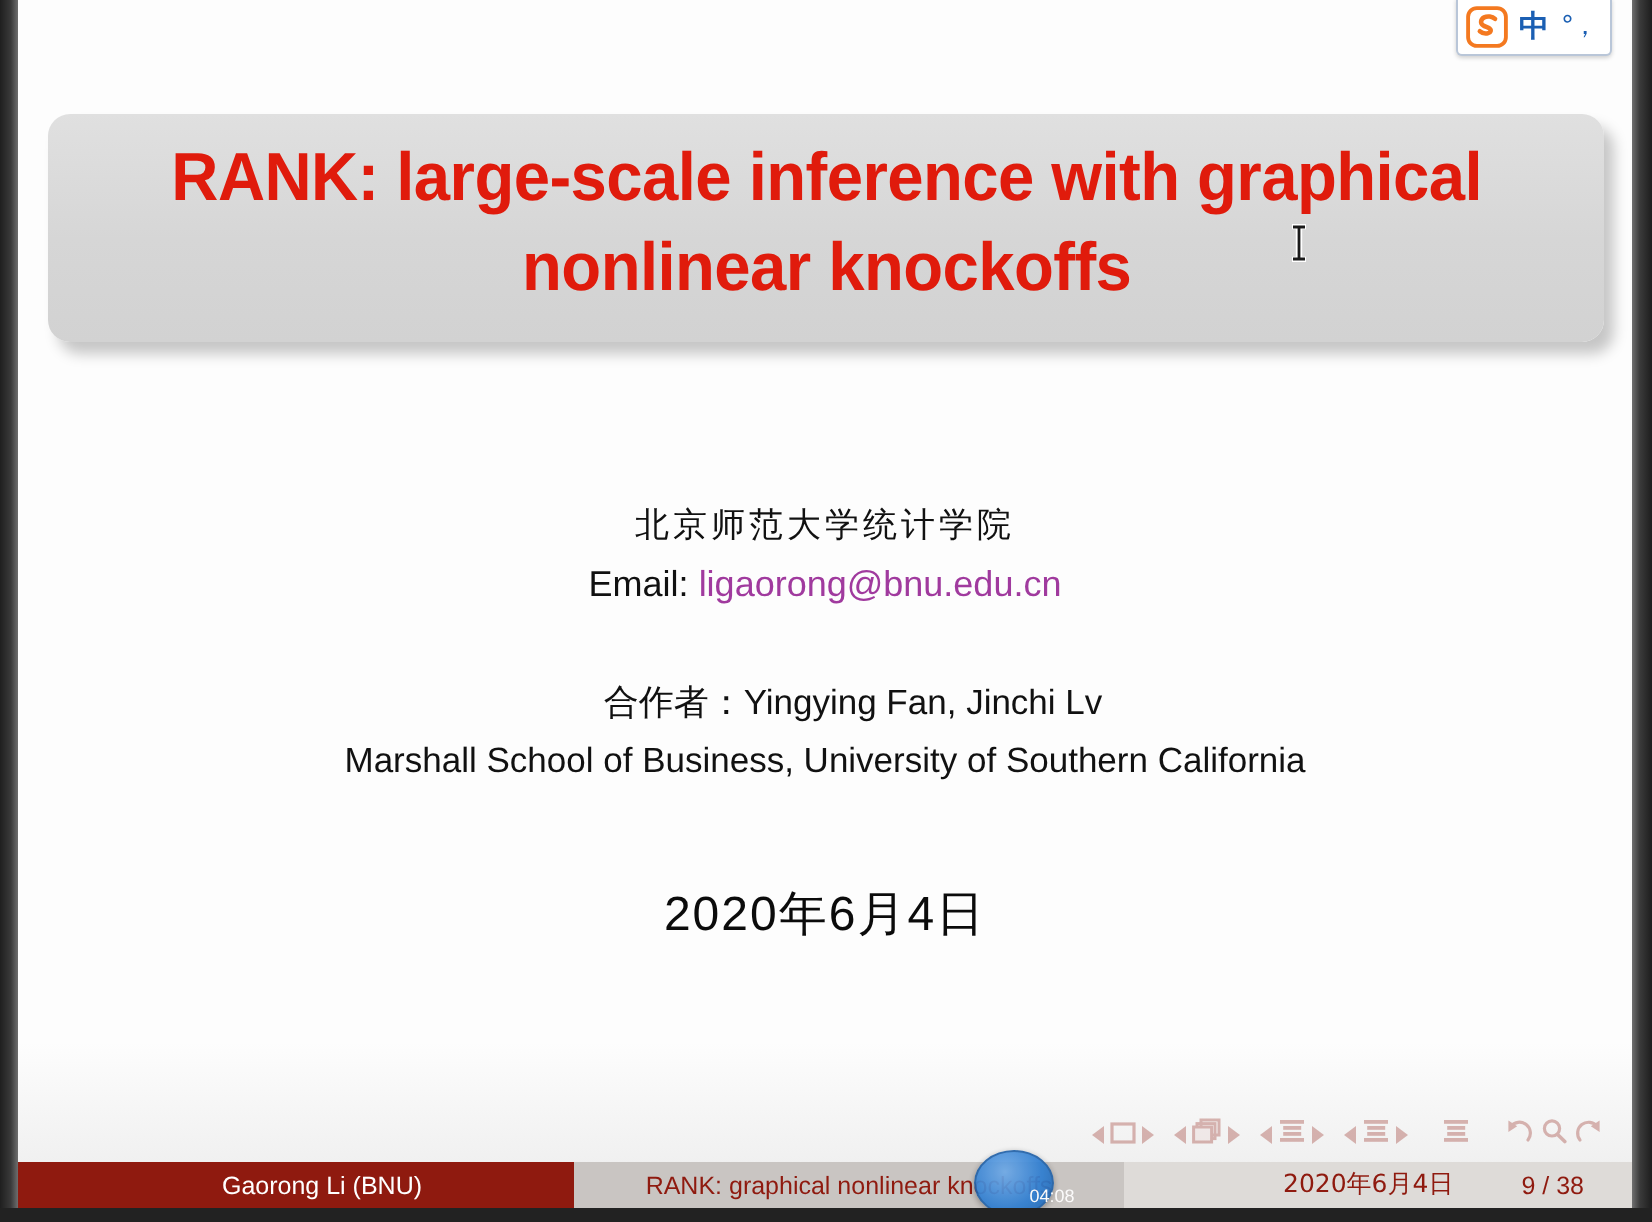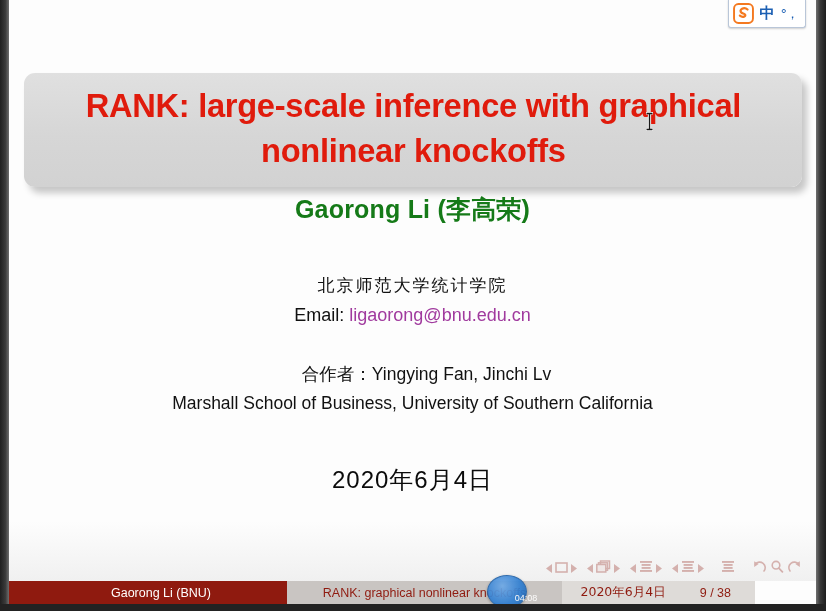"RANK: large-scale inference with" .title-box { top: 73px -> 57px }
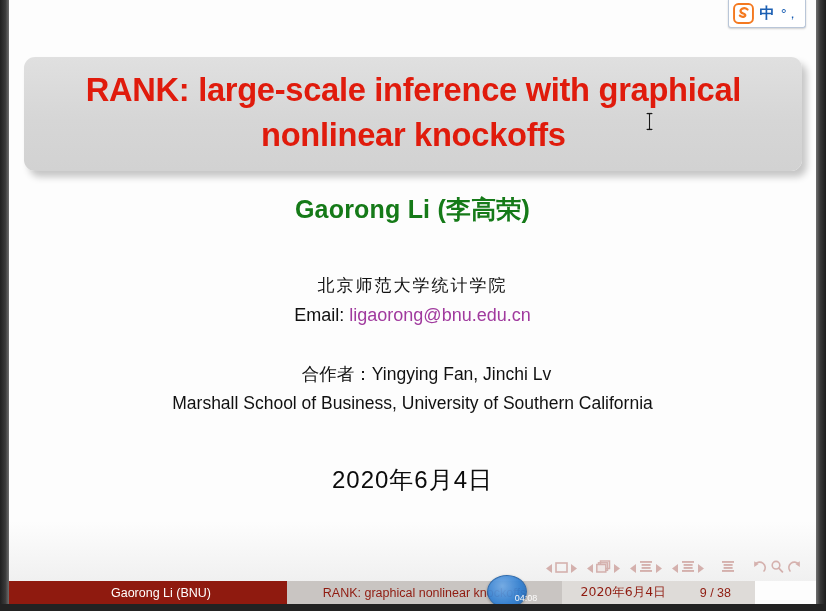"Gaorong Li (李高荣)" div.author { html: <div>Gaorong Li (李高荣)</div> -> none }
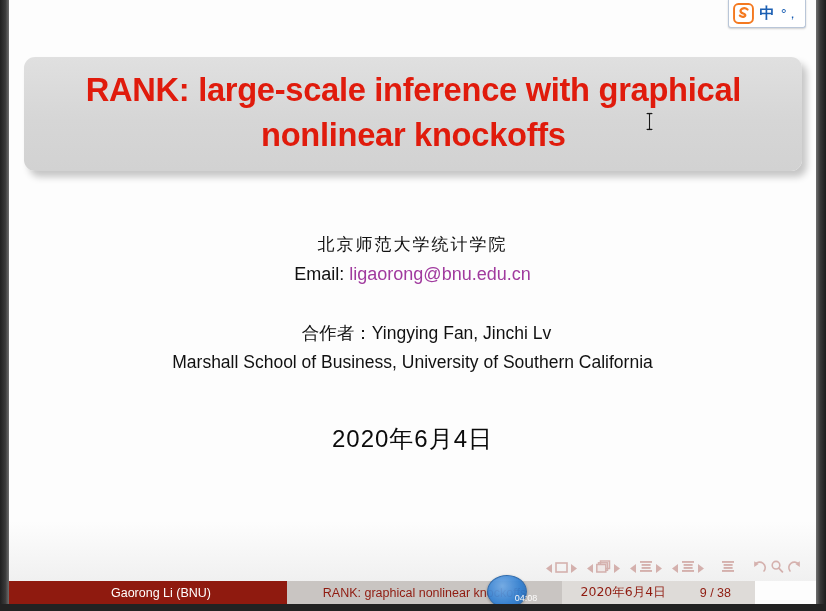"北京师范大学统计学院" .affil-block { margin-top: 48px -> 66px }
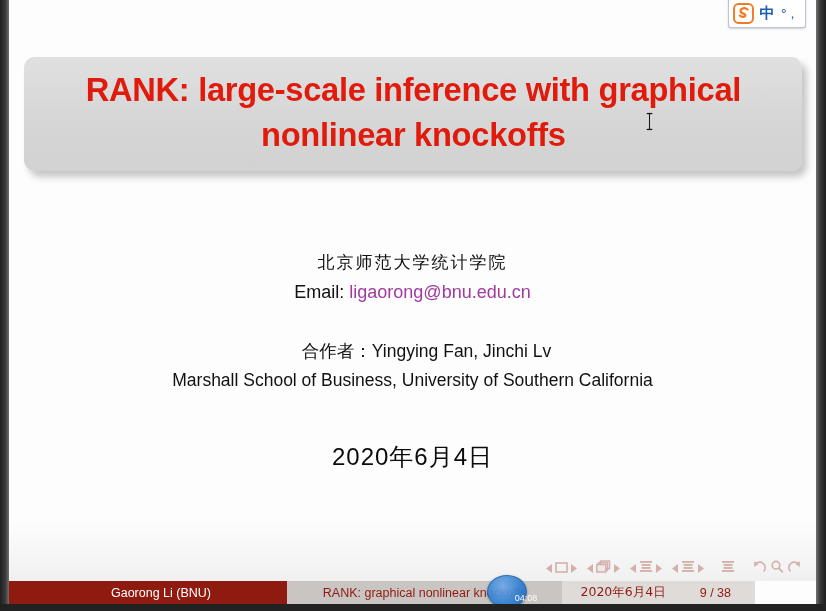"Gaorong Li (BNU)" .footer { width: 746px -> 807px }
